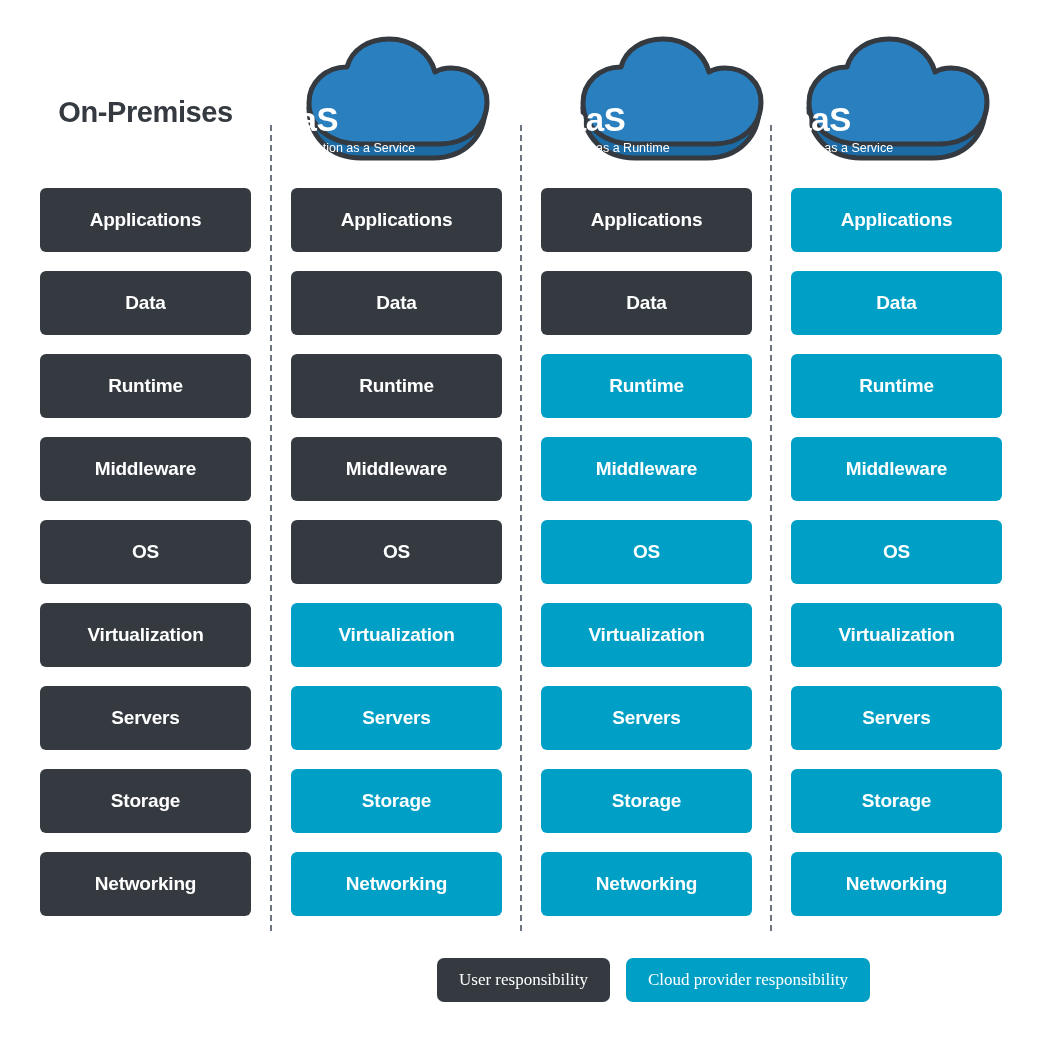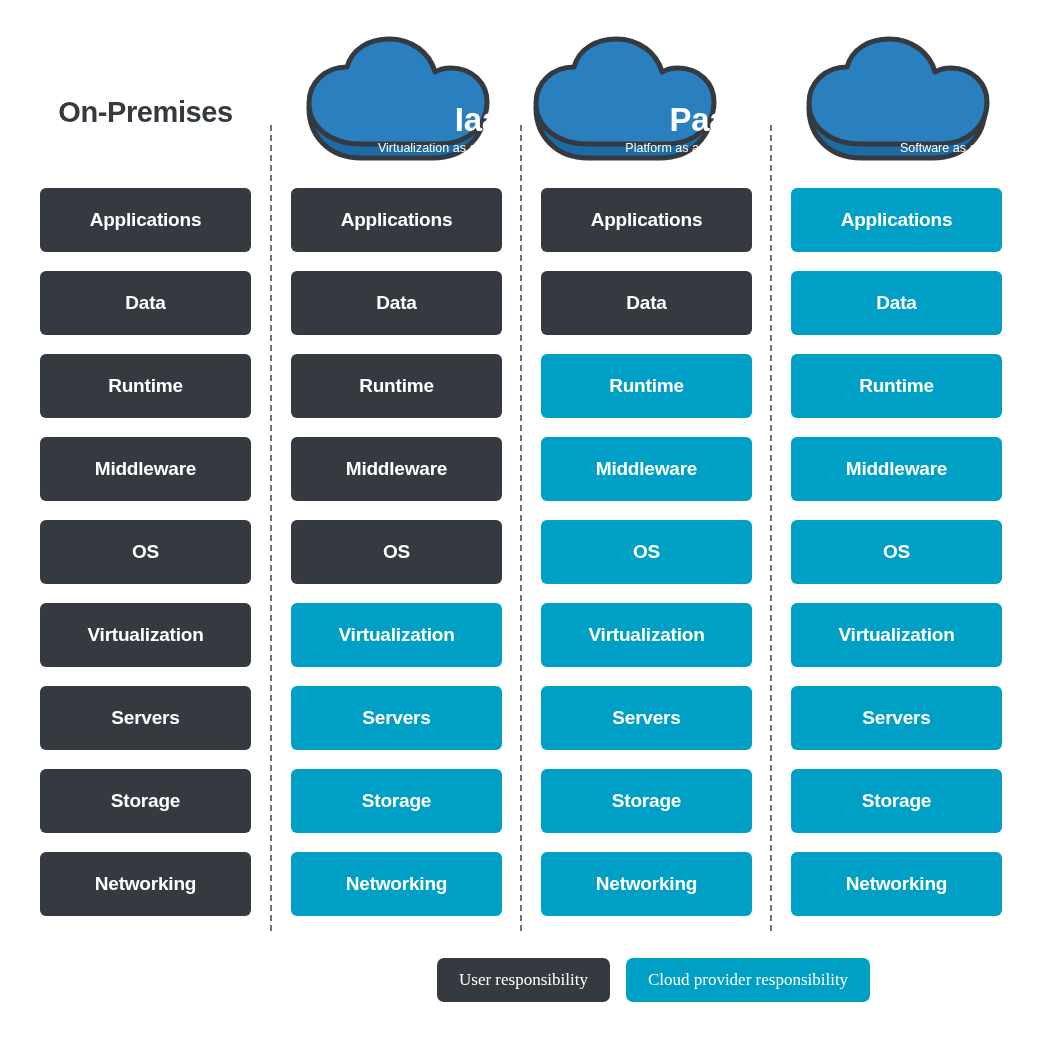"IaaS" .cloud-text { text-align: right -> left }
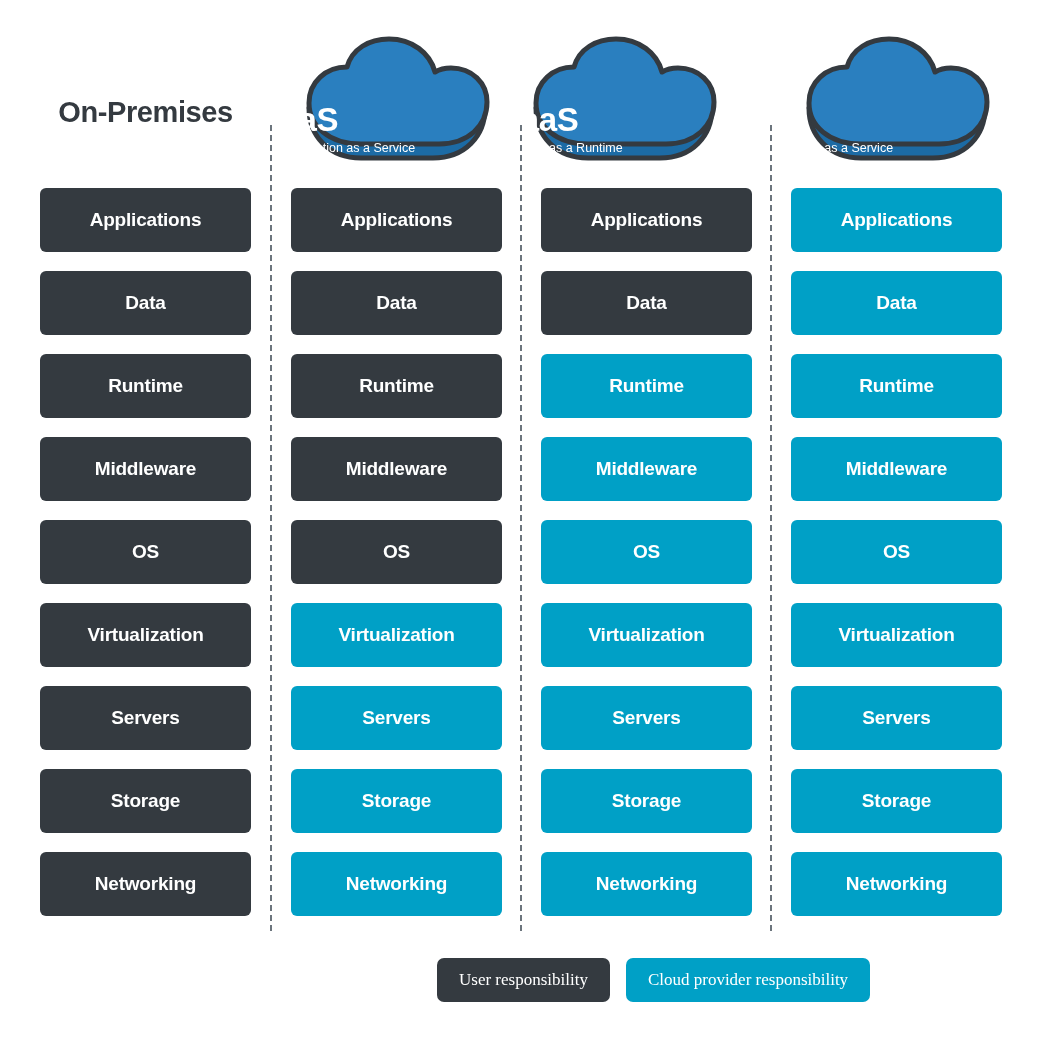"PaaS" div.col-head { left: 499px -> 546px }
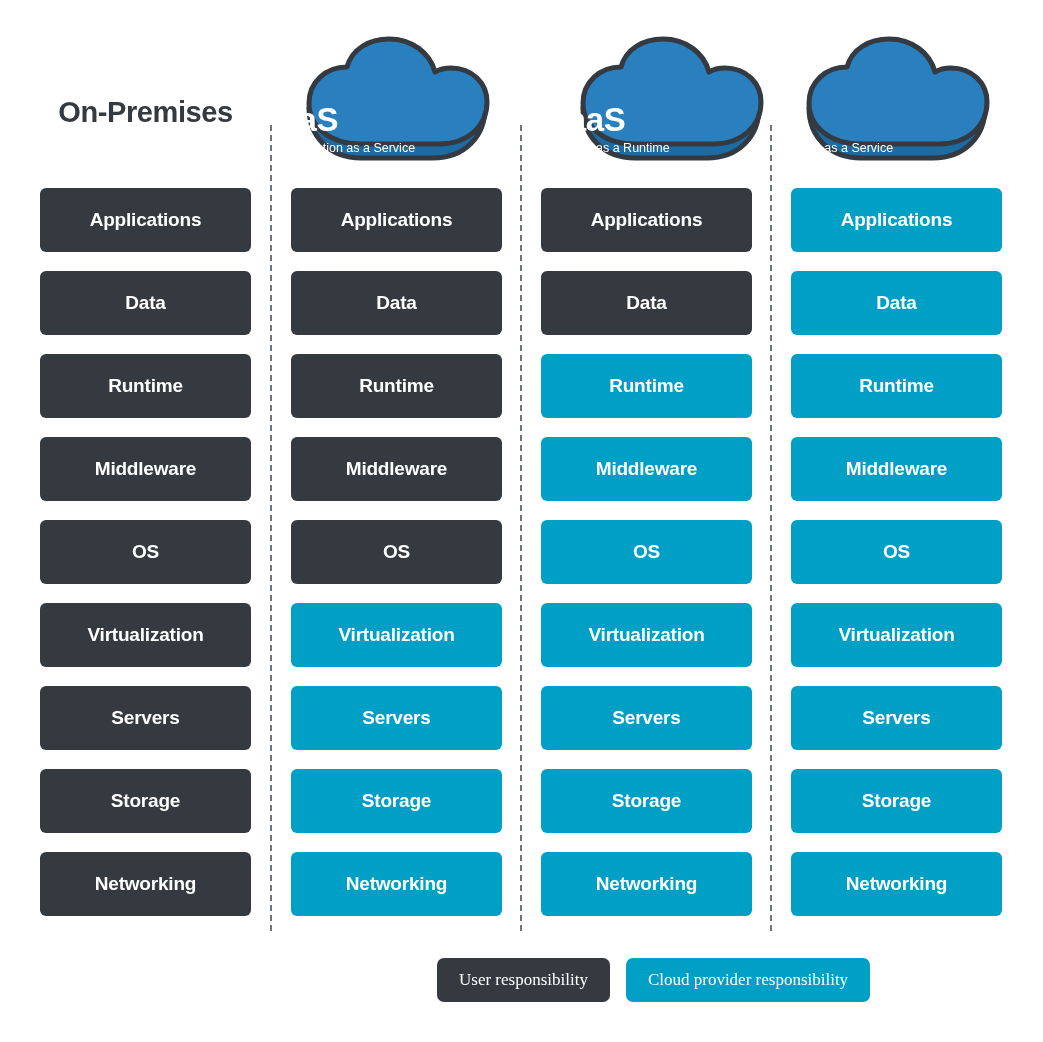"SaaS" div.cloud-text { html: none -> <div>SaaS</div> }
